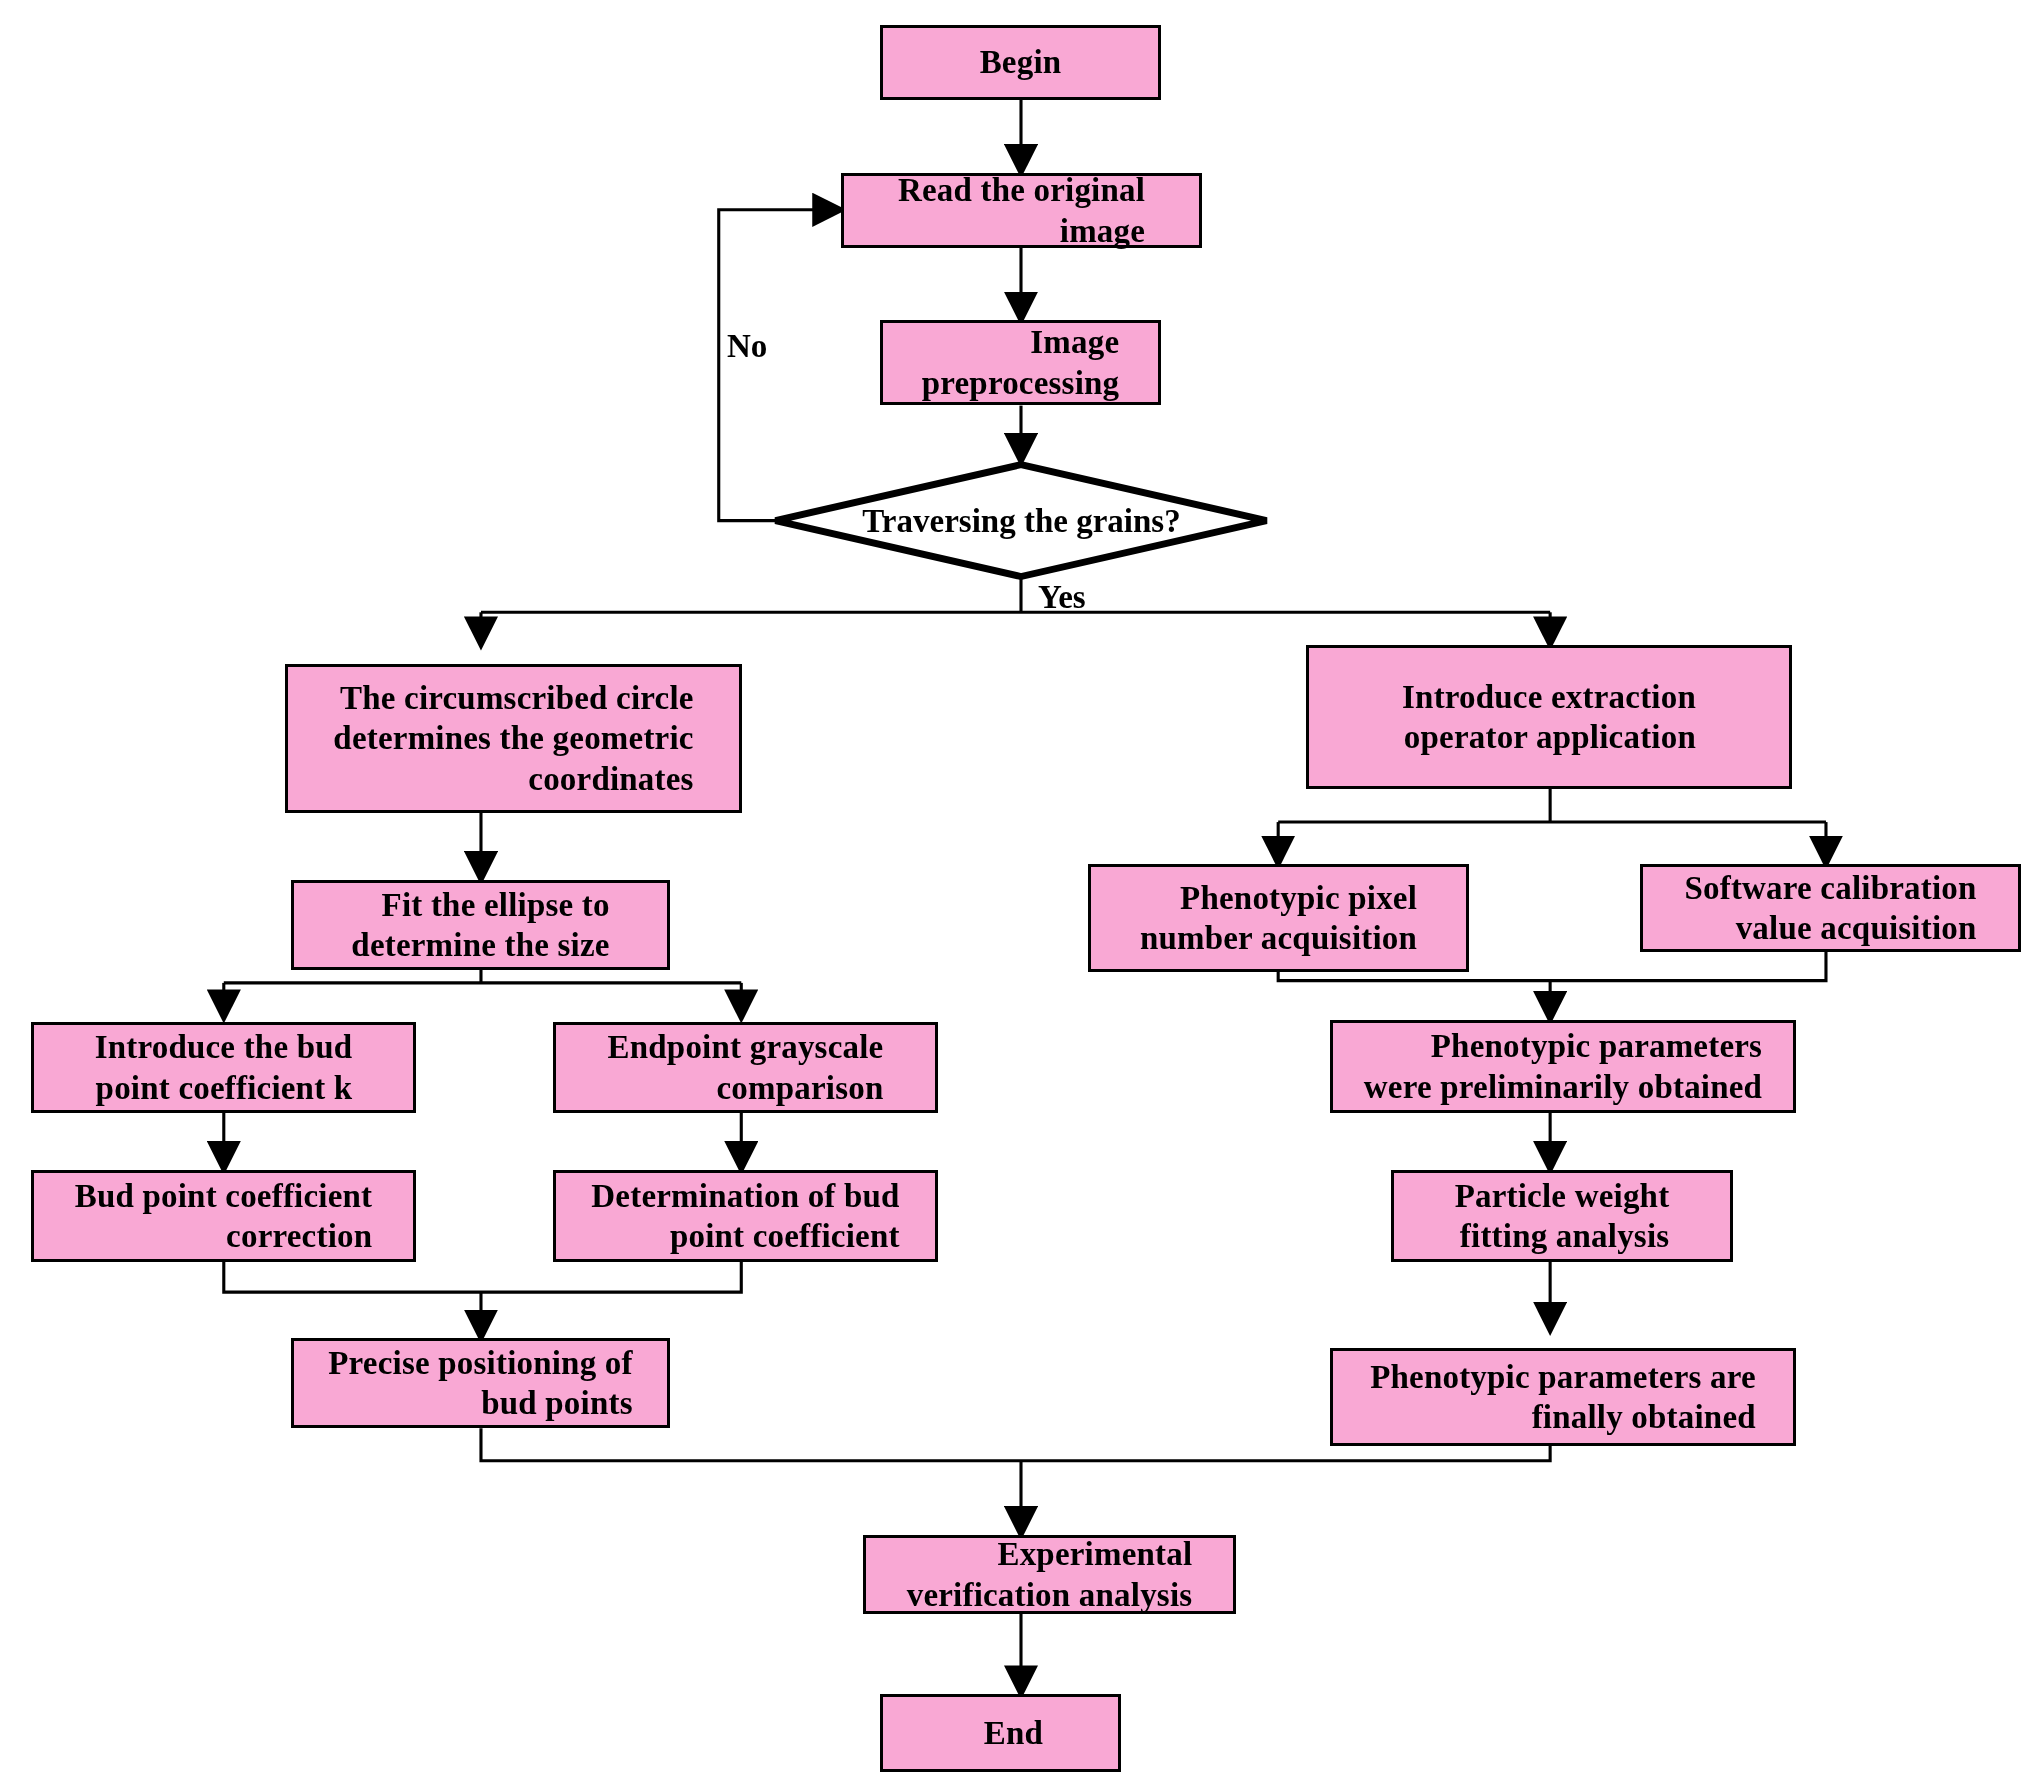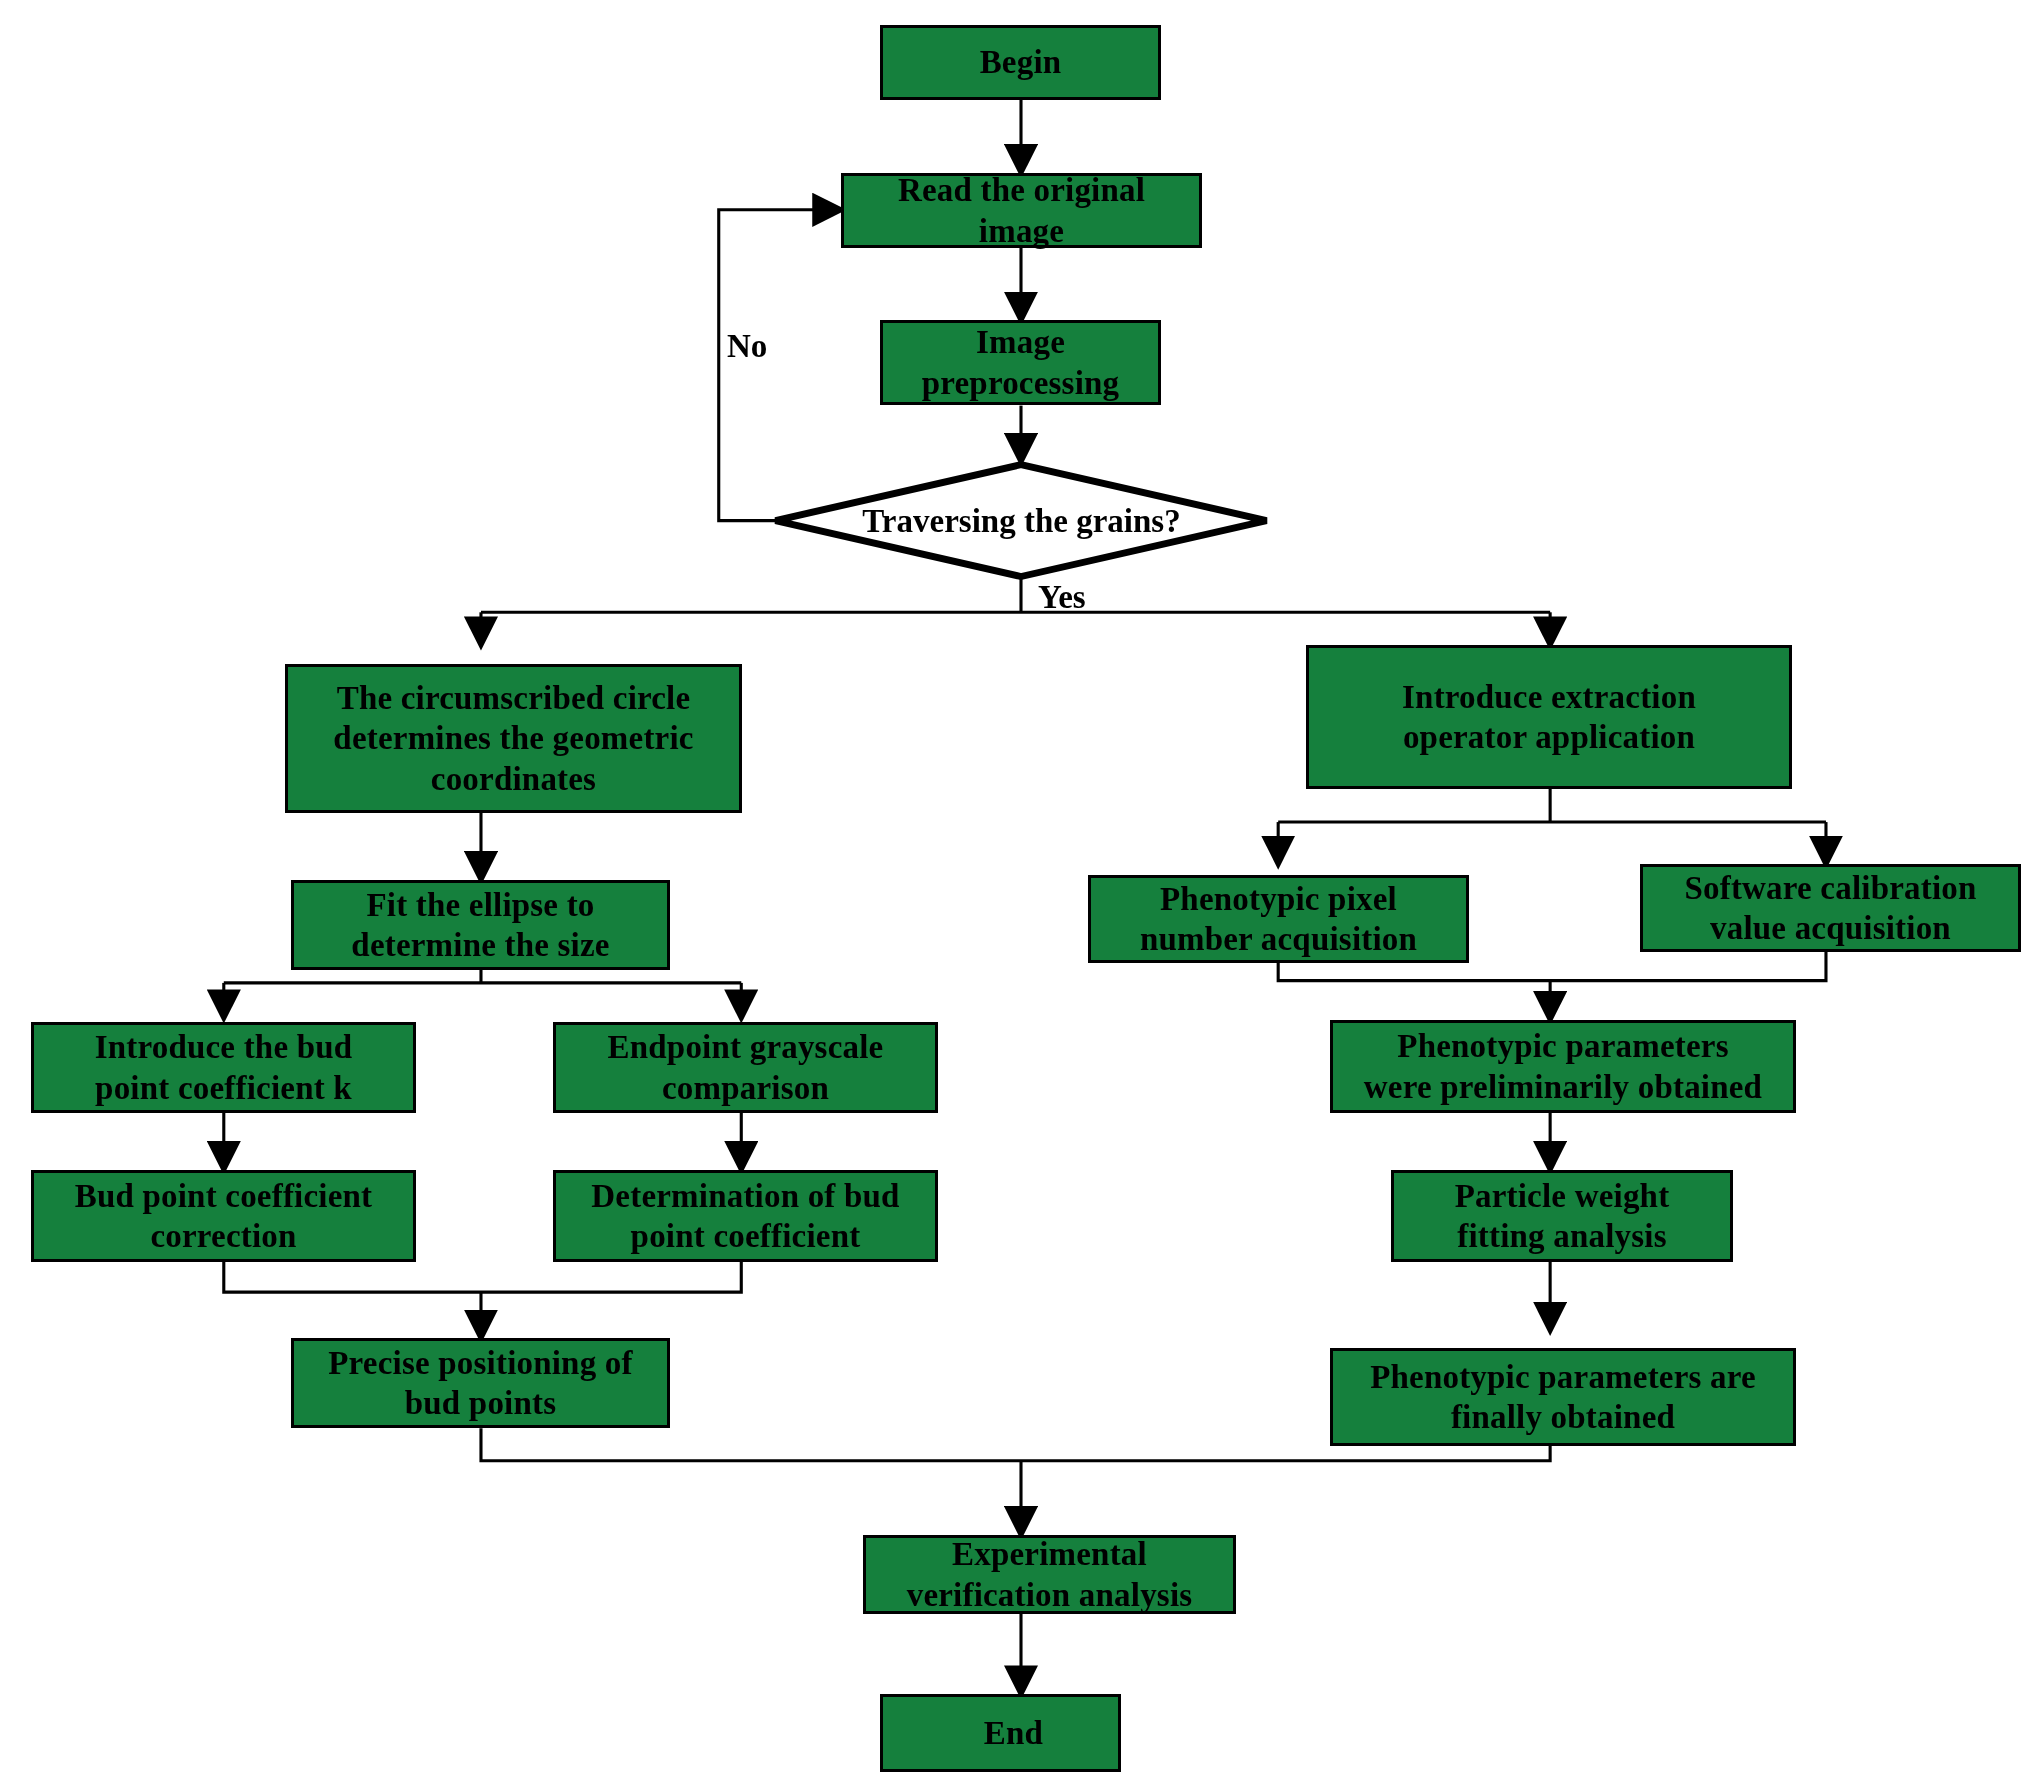"Begin" .node { background: #15803d -> #f9a8d4; text-align: center -> right }
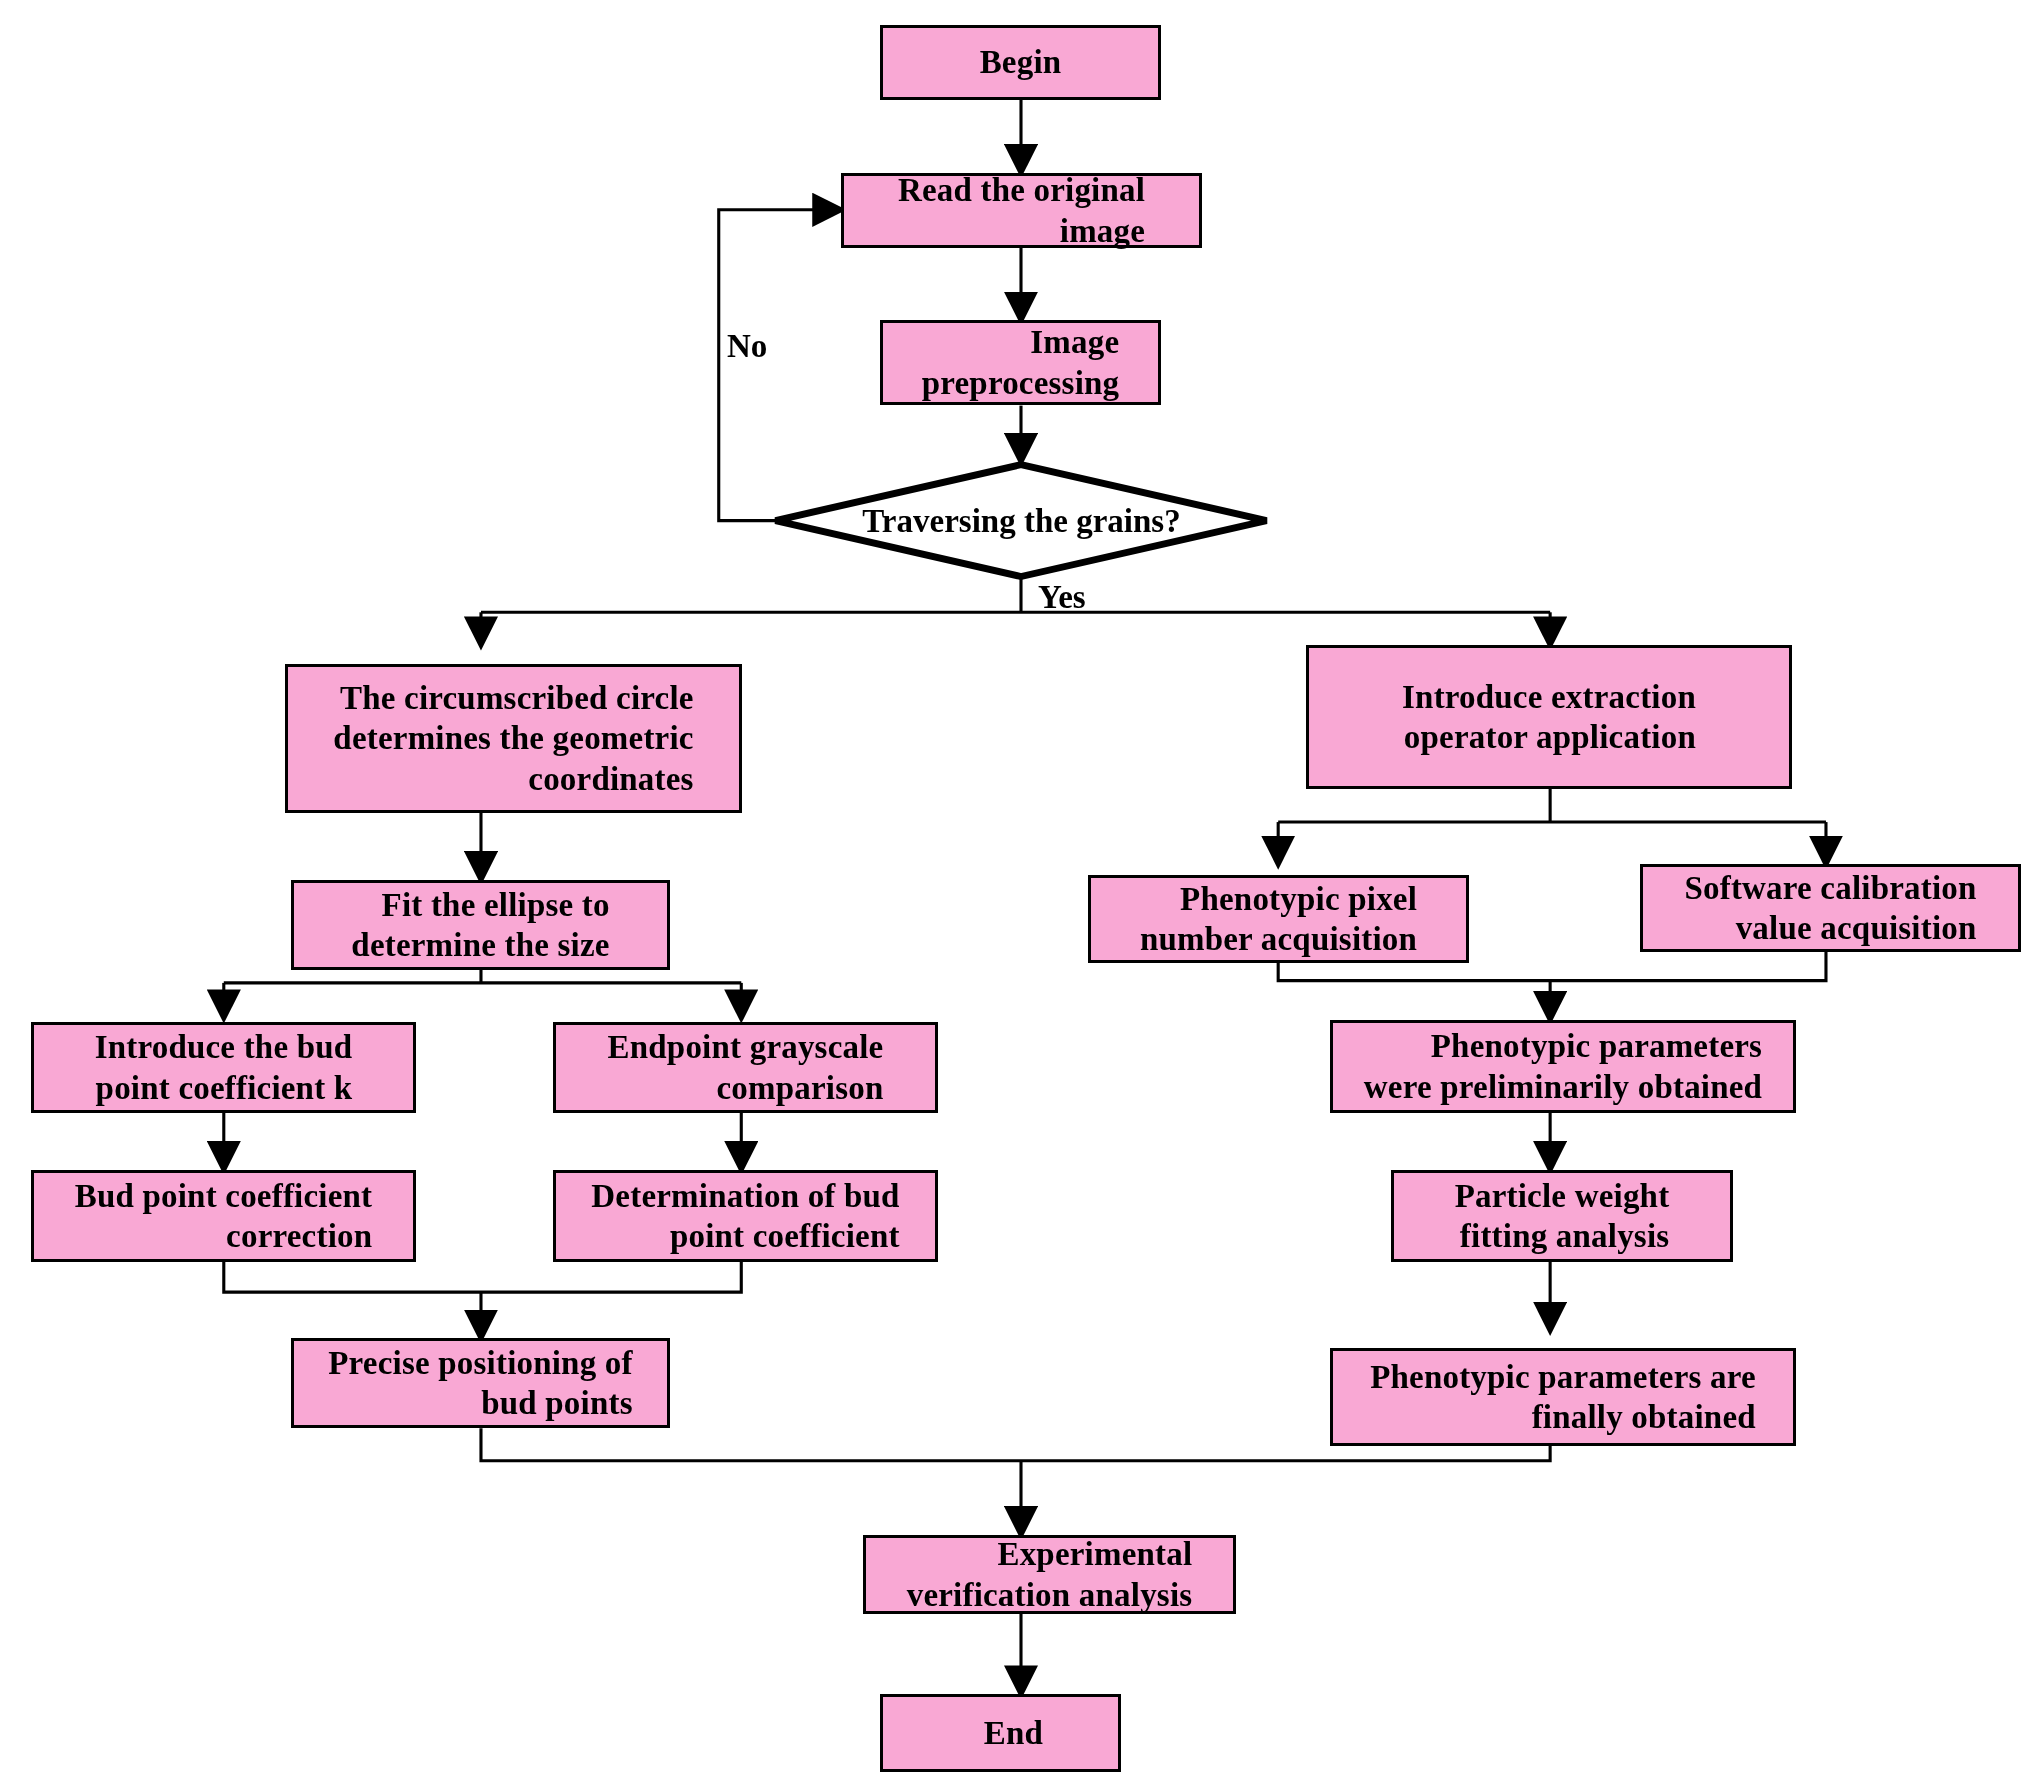"Phenotypic pixel" div.node { height: 88px -> 108px; margin-top: 11px -> none }
